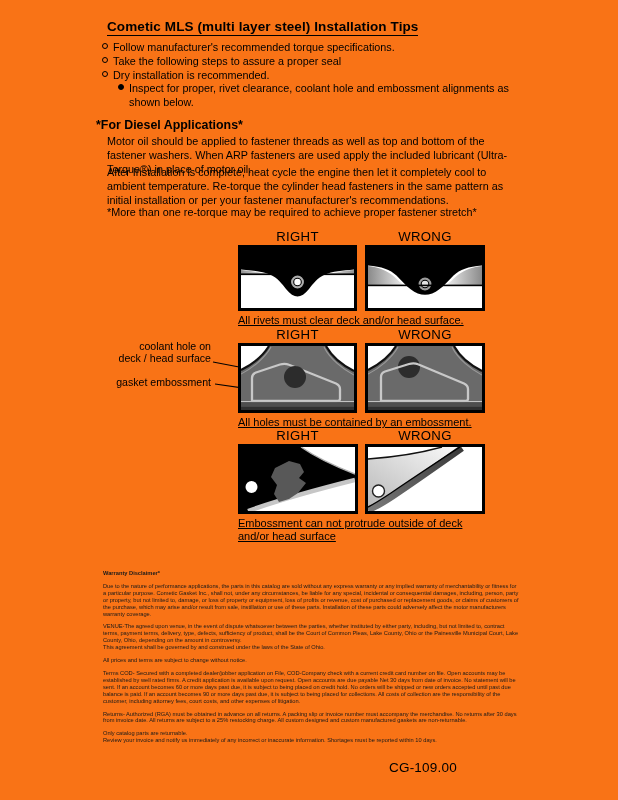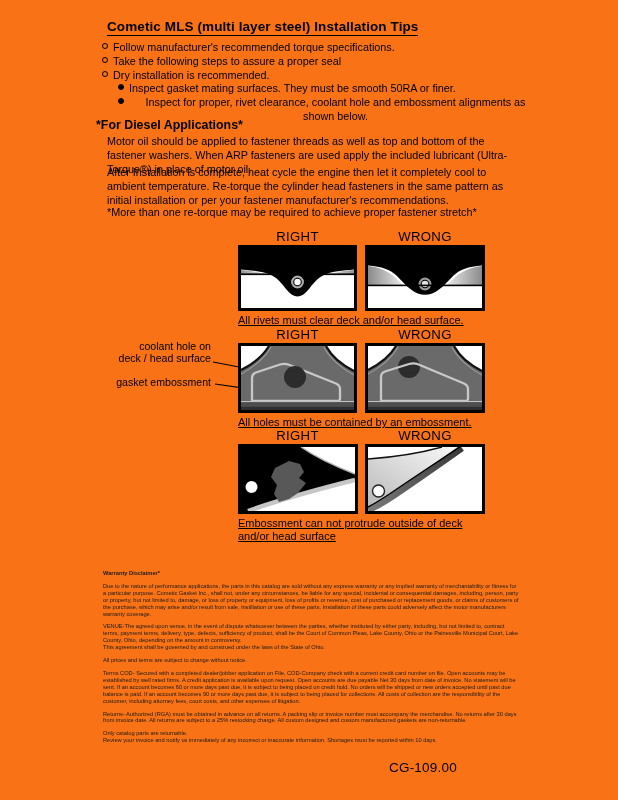"Follow manufacturer's recommended torque" .b-row { text-align: center -> none }
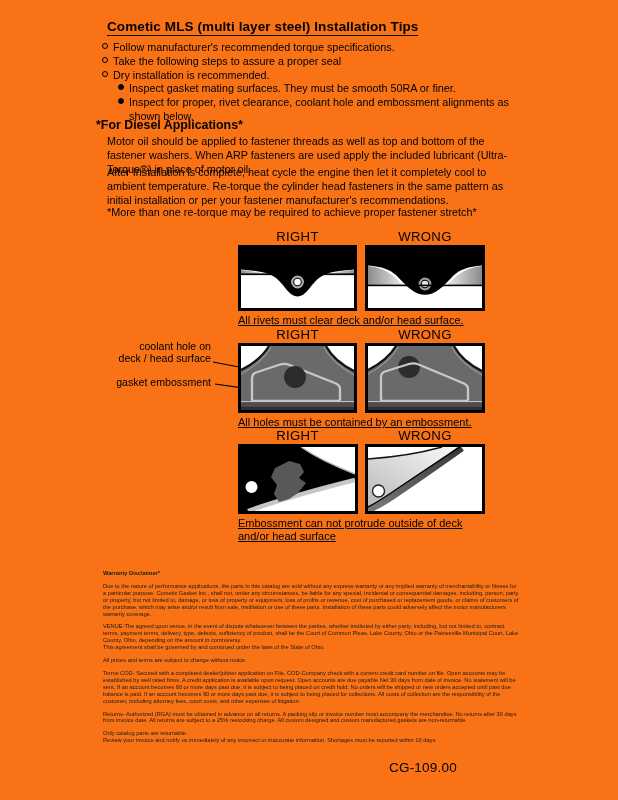"Inspect gasket mating surfaces. They" div.b-row { html: <div> <span></span> <span>Inspect gasket mating surfaces. They must be smooth 50RA or finer.</span> </div> -> none }
